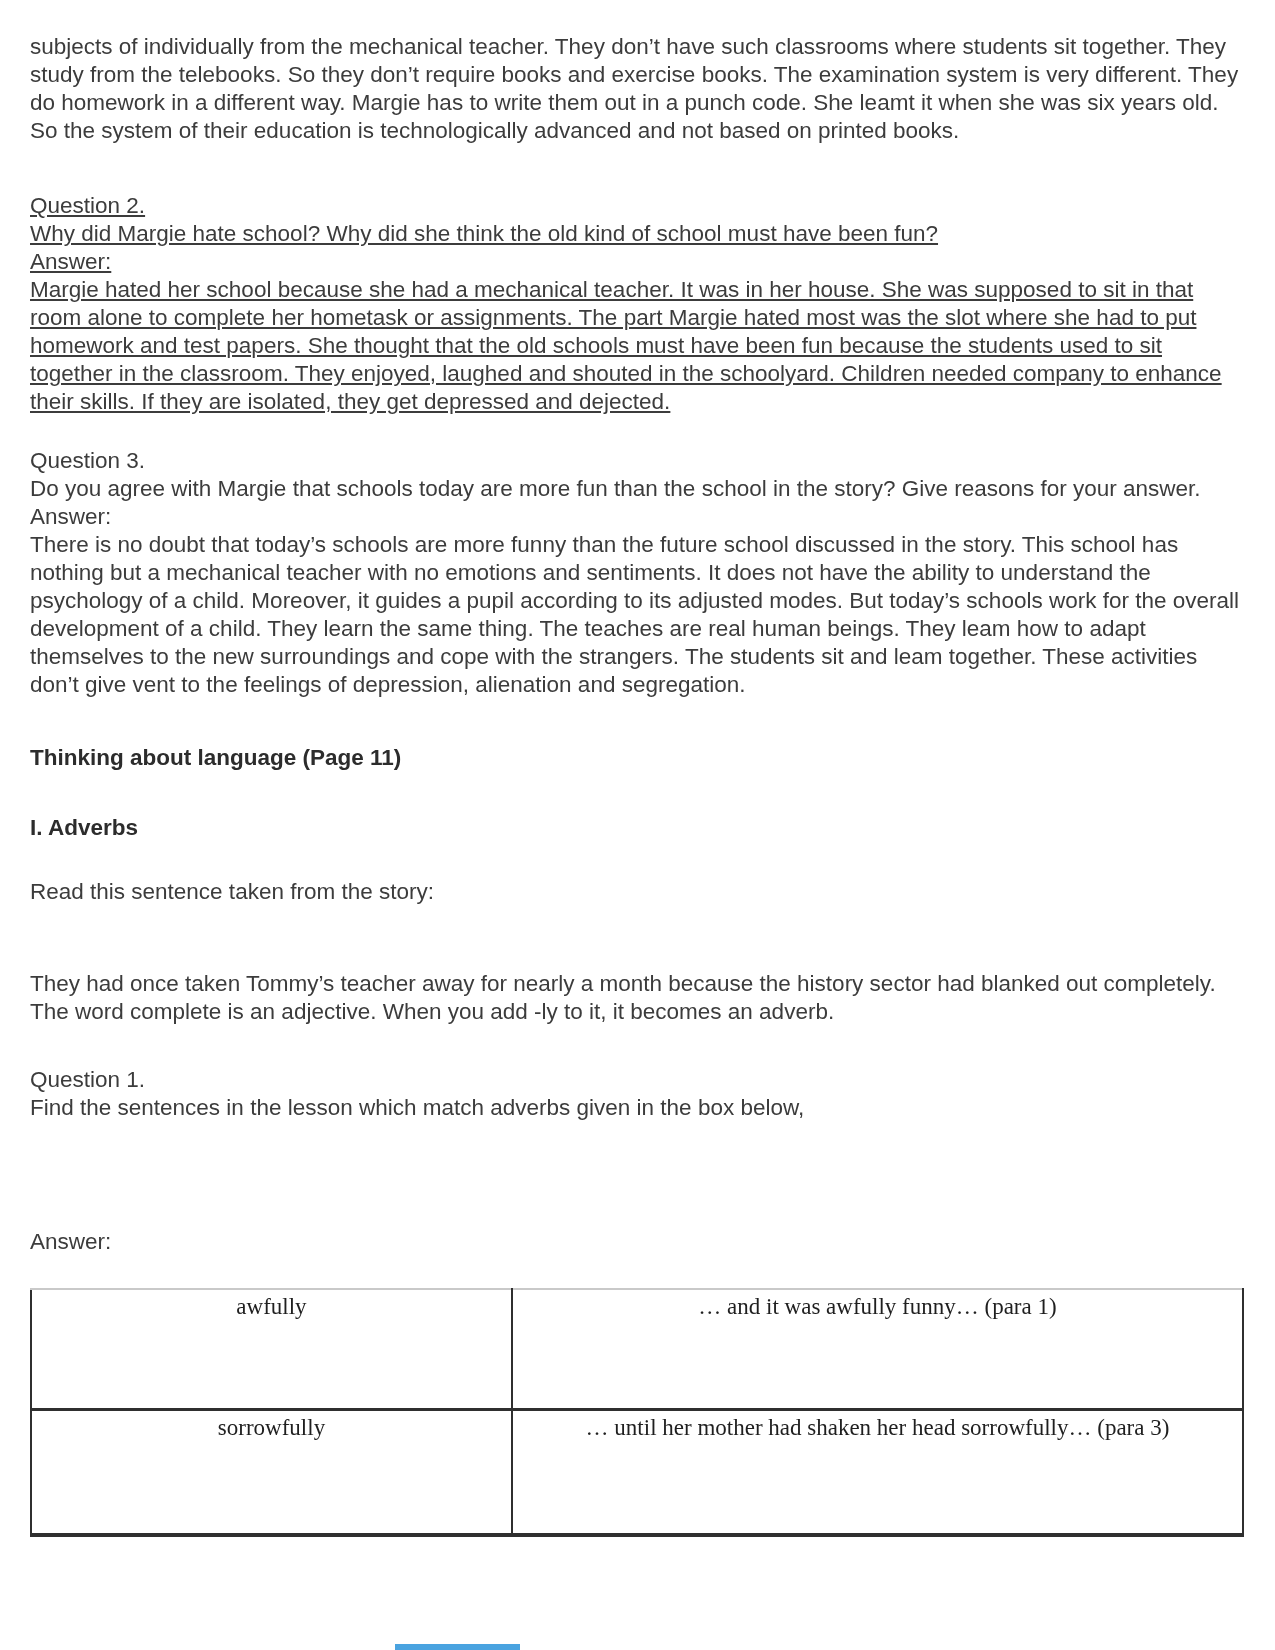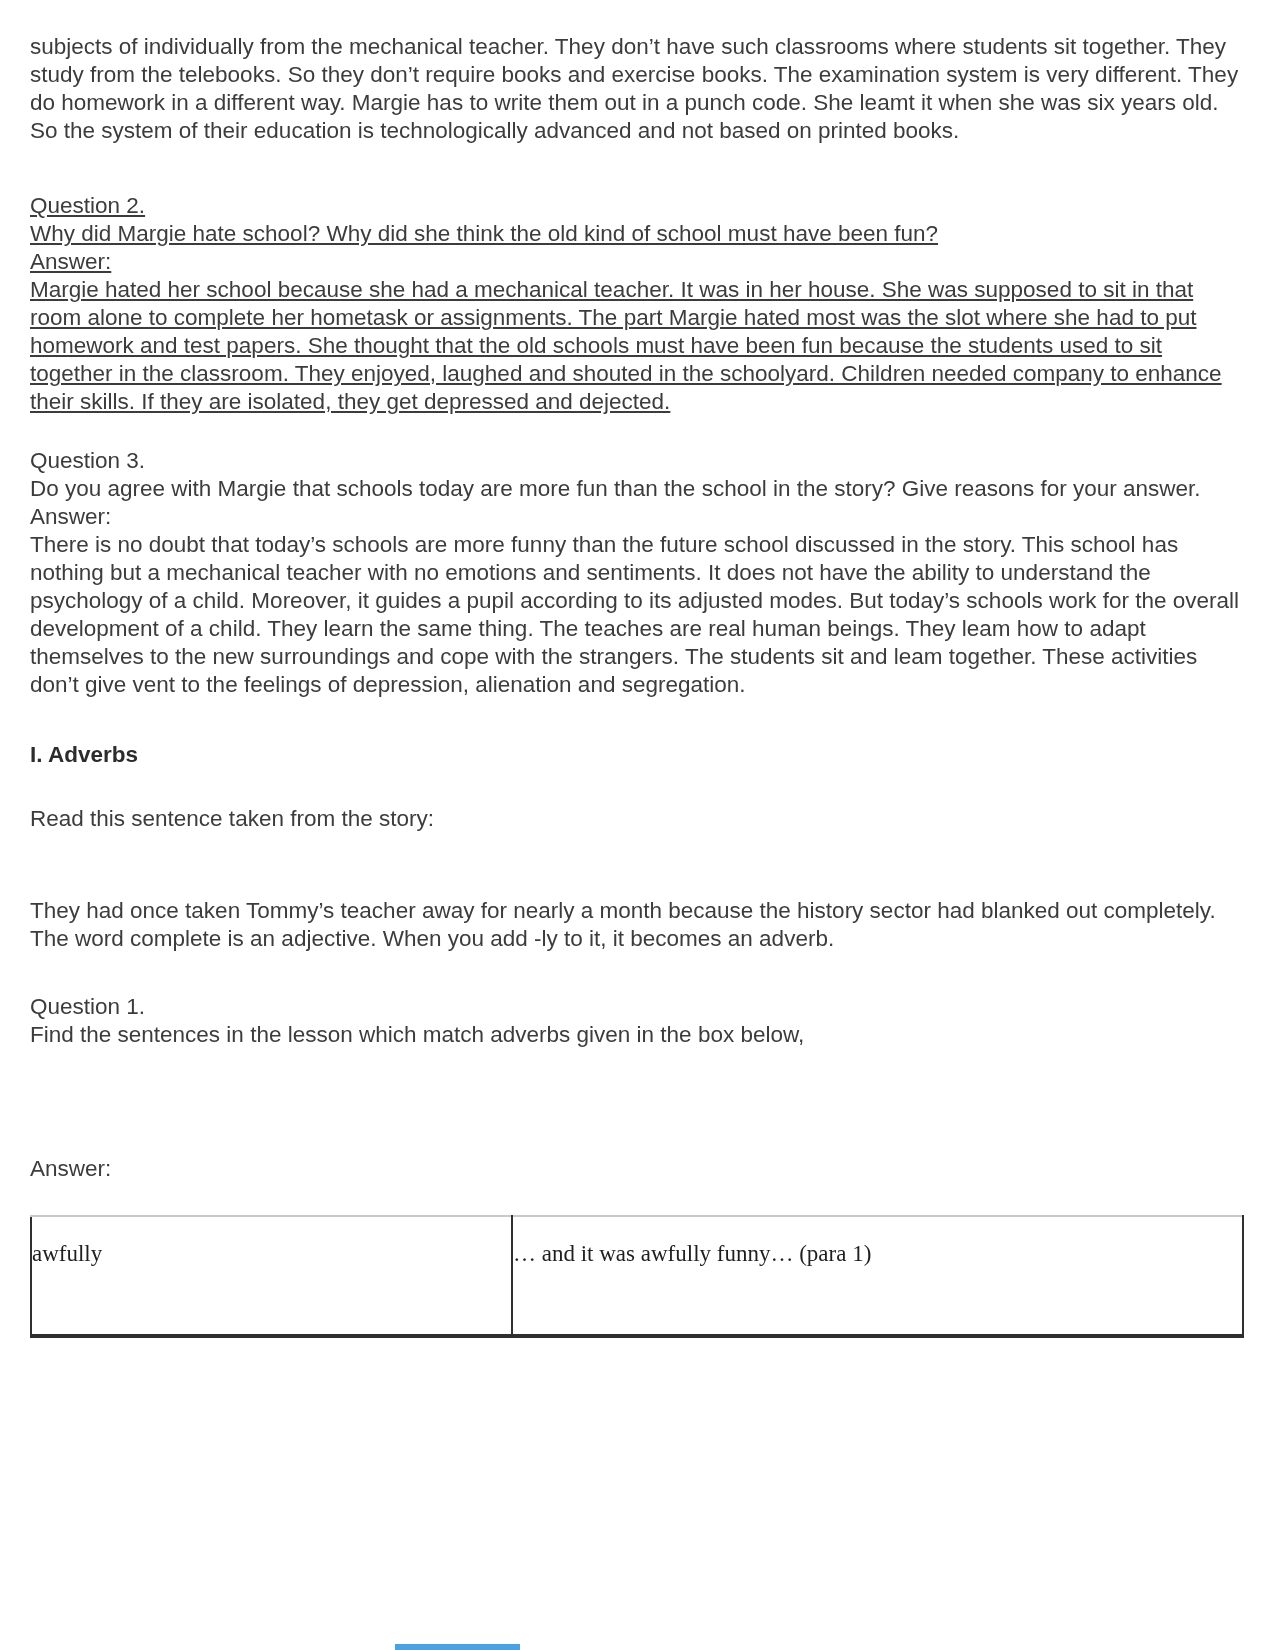"Thinking about language (Page 11)" div.heading-bold { html: none -> <div>Thinking about language (Page 11)</div> }
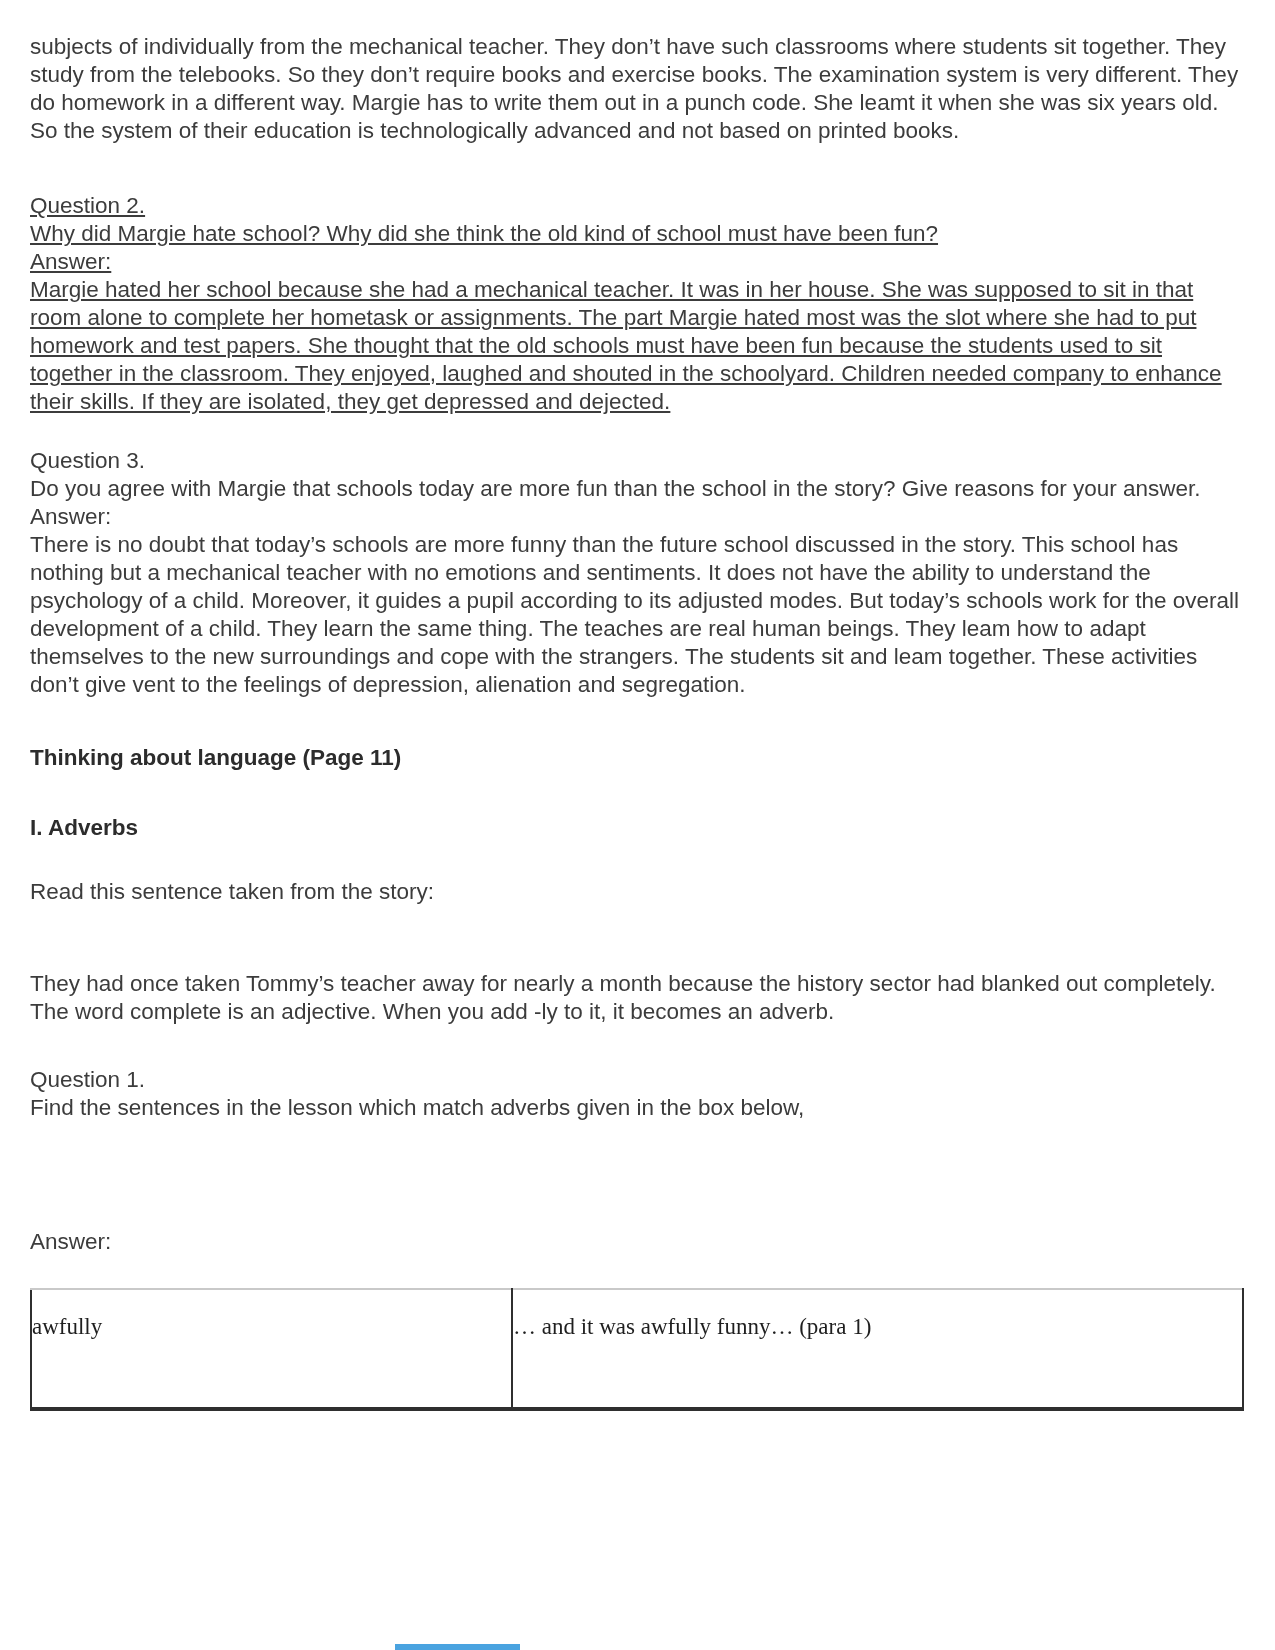"awfully" table.adverb-table td { padding-top: 22px -> 2px; text-align: none -> center }
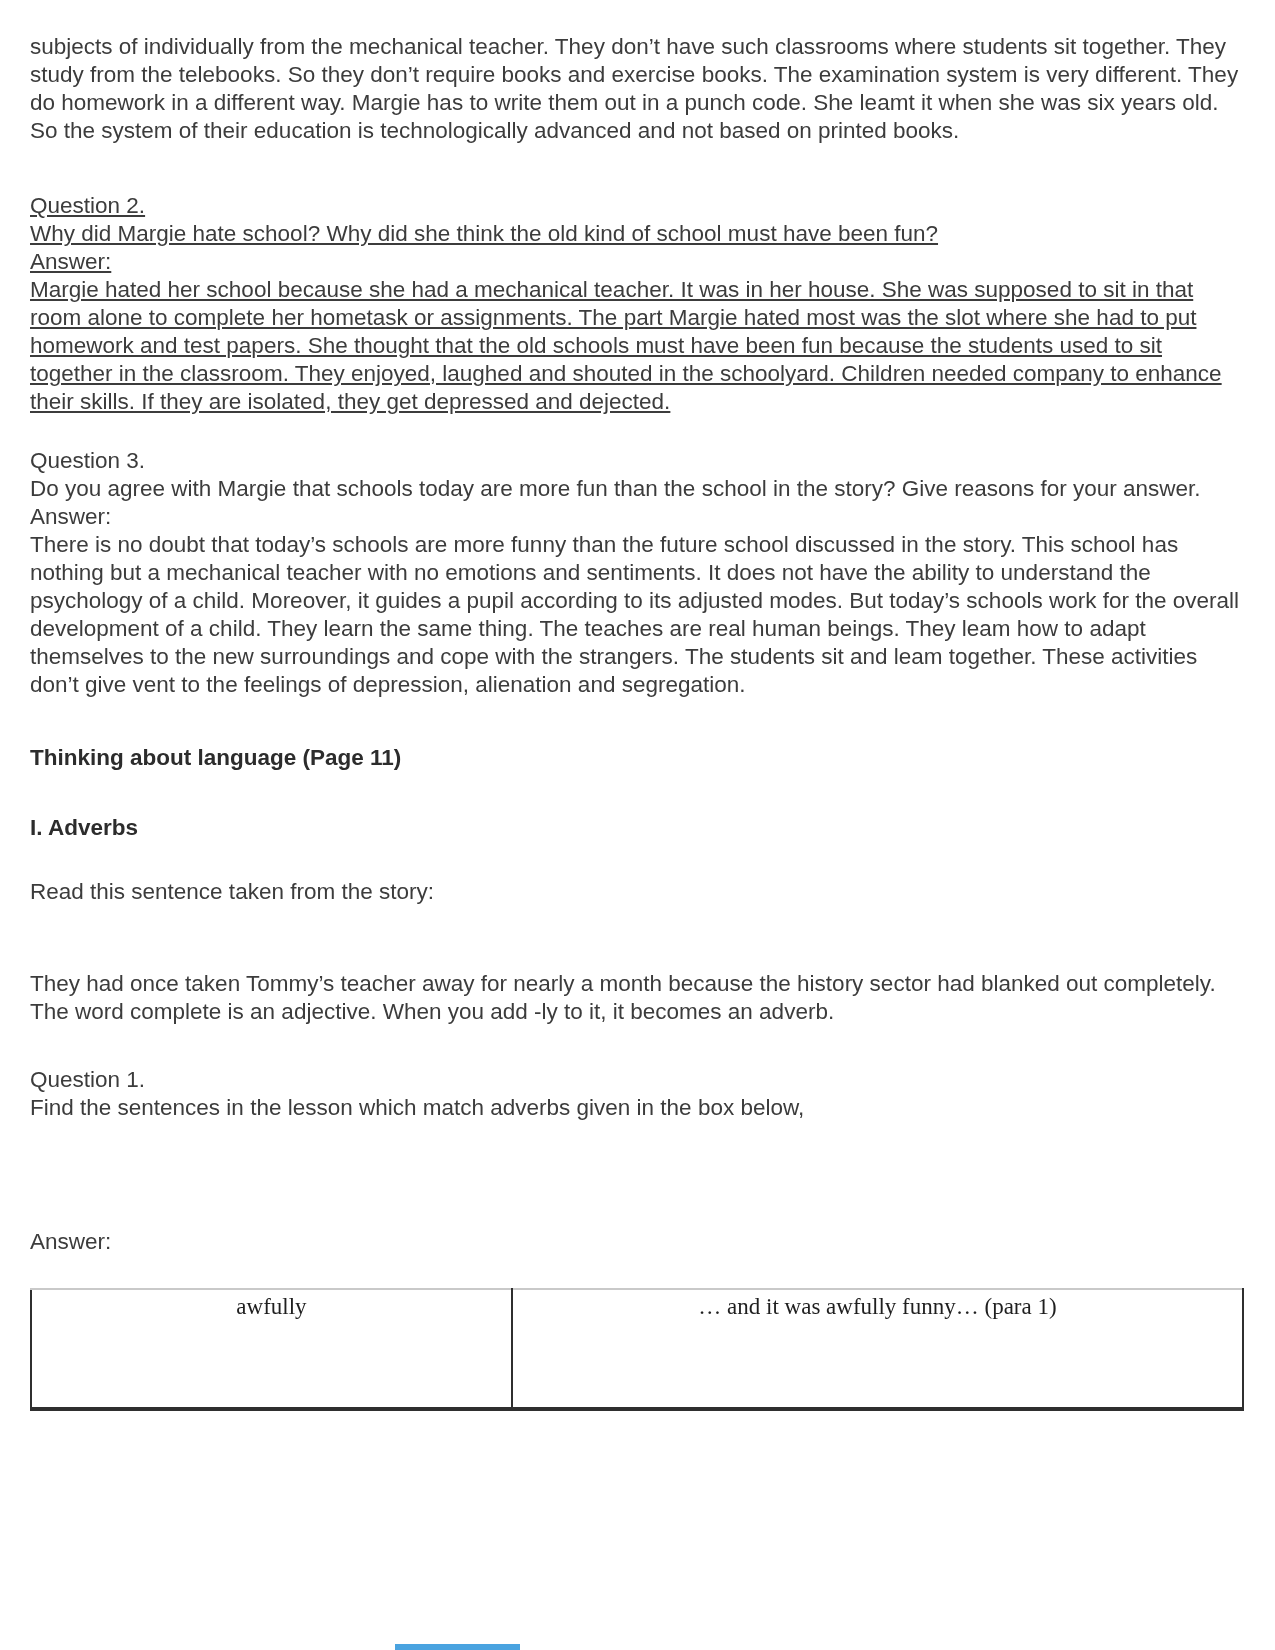"sorrowfully" tr.row-2 { html: none -> <tr> <td>sorrowfully</td> <td>… until her mother had shaken her head sorrowfully… (para 3)</td> </tr> }
